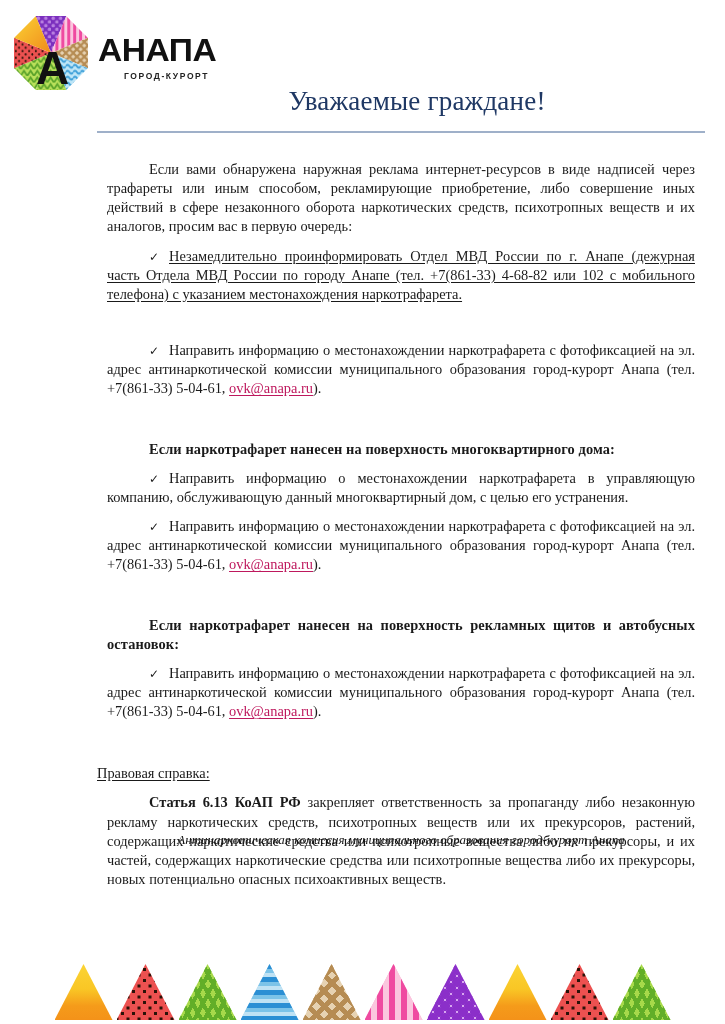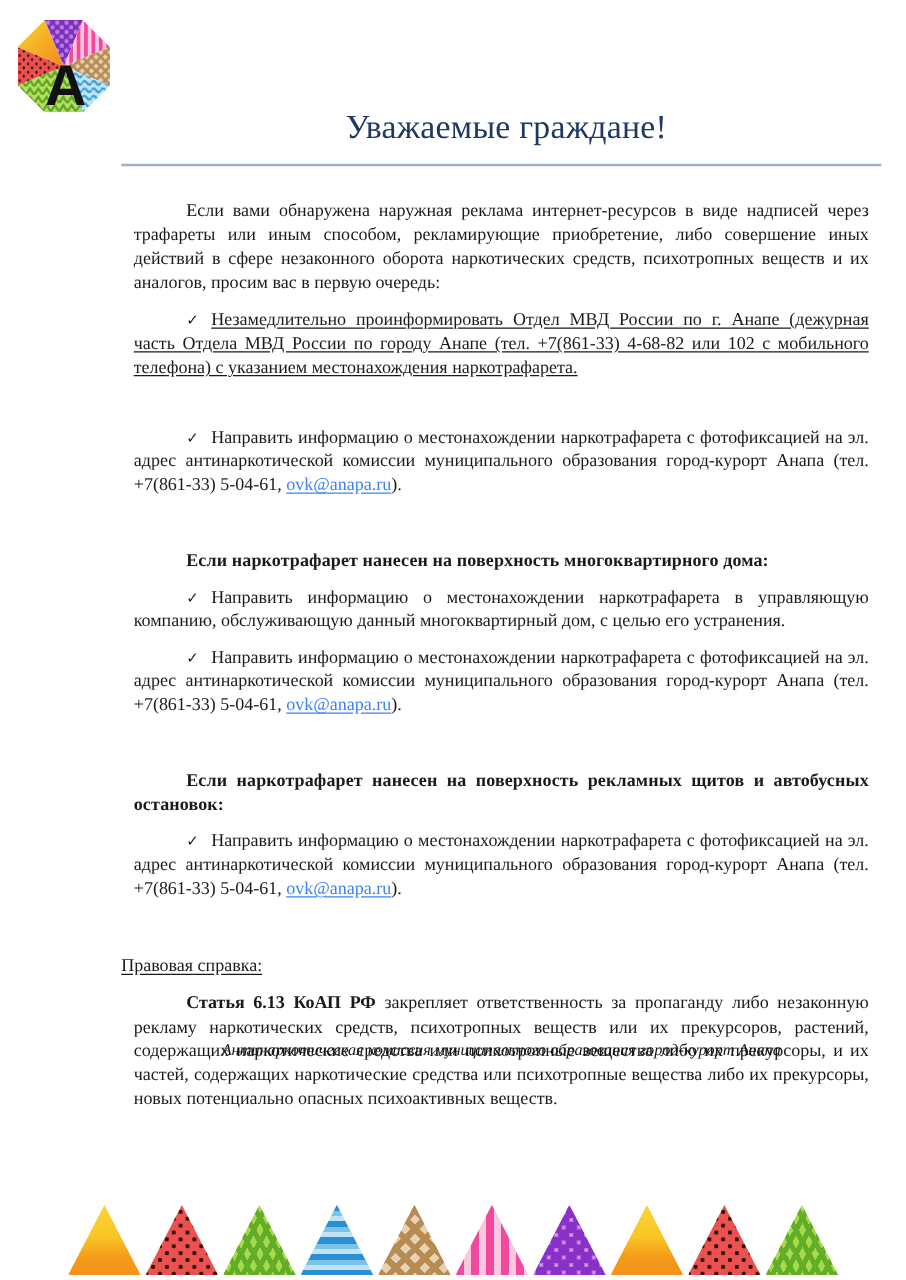"АНАПА" div.logo-wordmark { html: none -> <div> <div>АНАПА</div> <div>ГОРОД-КУРОРТ</div> </div> }
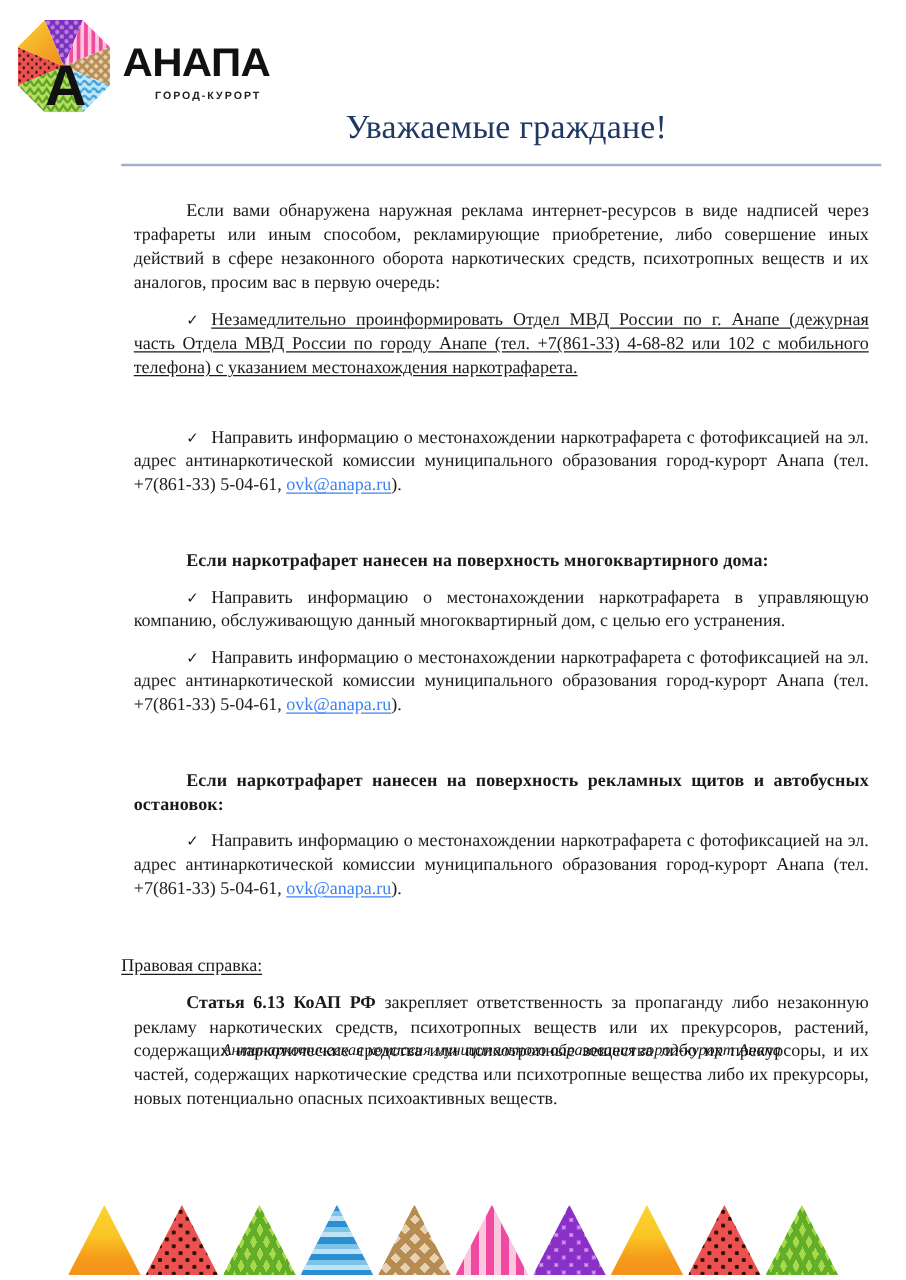"Уважаемые граждане!" .doc-title { left: 101px -> 113px }
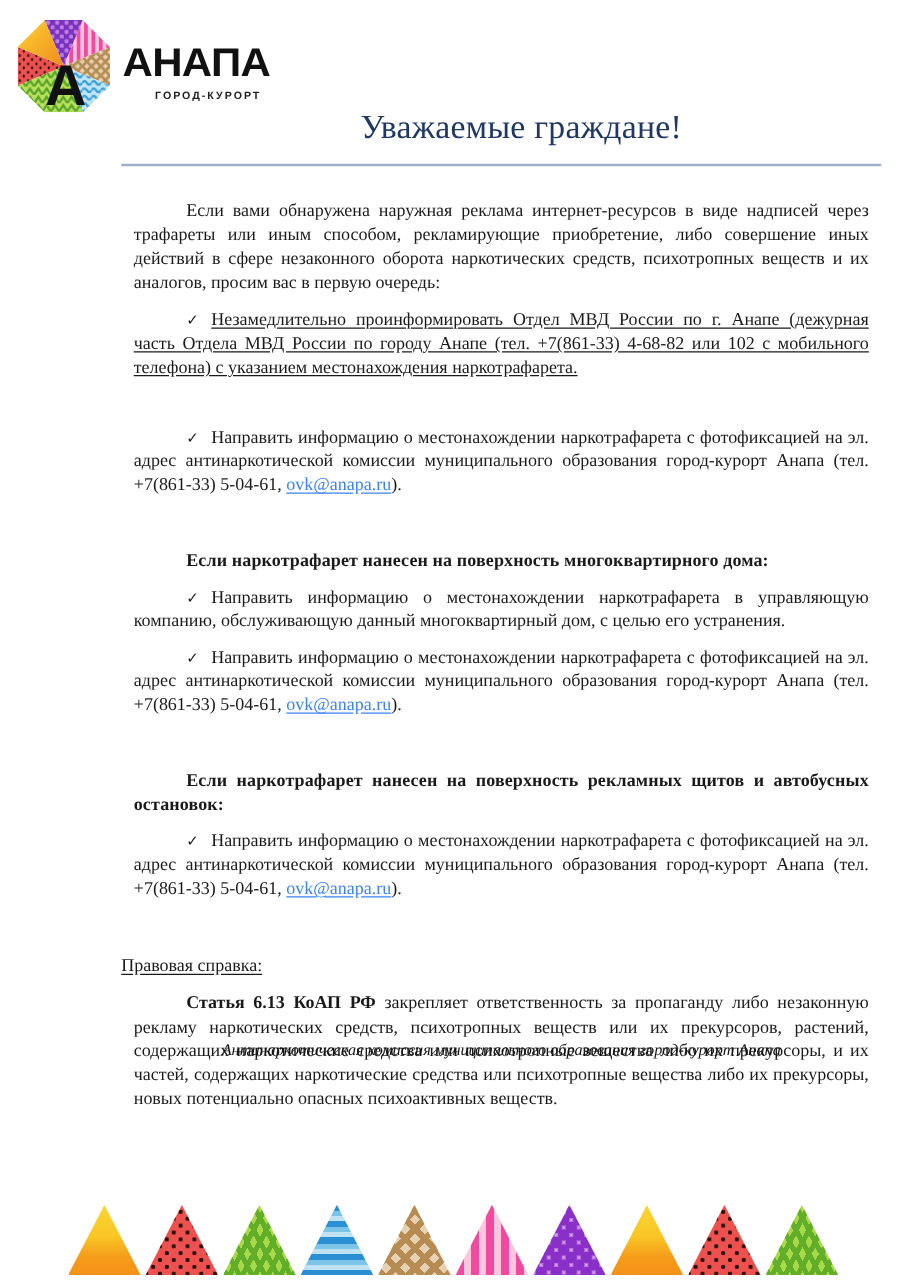"ovk@anapa.ru" .mail-link { color: #3b82f6 -> #be185d }
